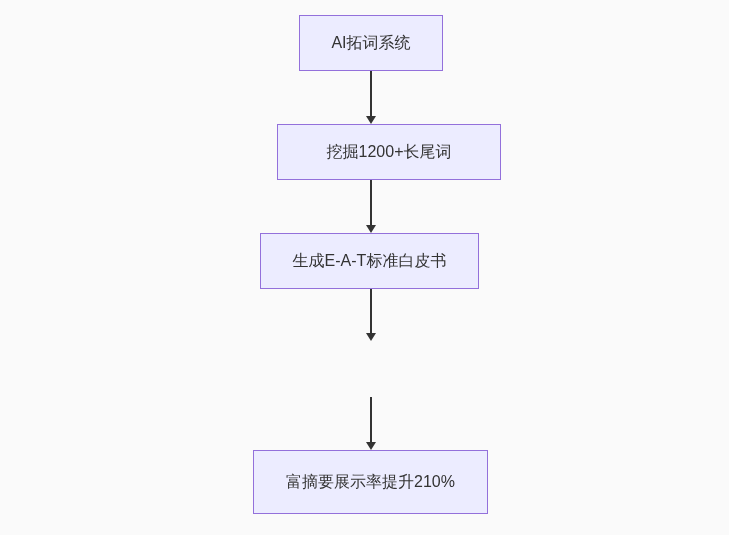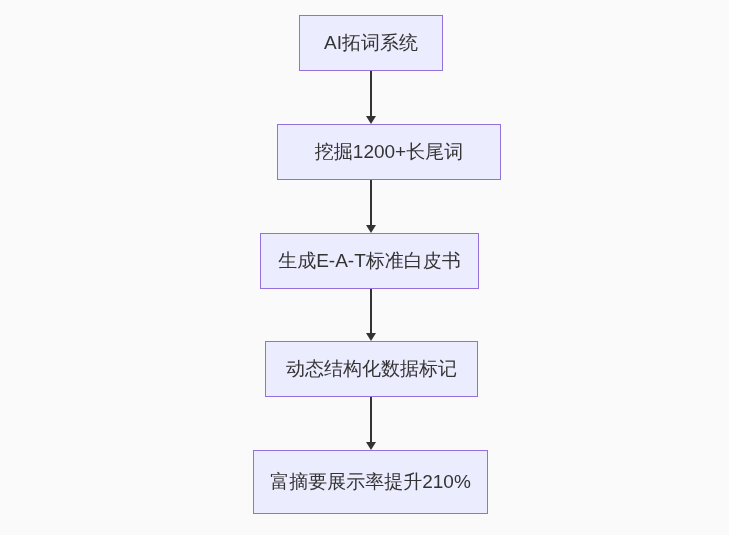"AI拓词系统" .node { font-size: 19px -> 16px }
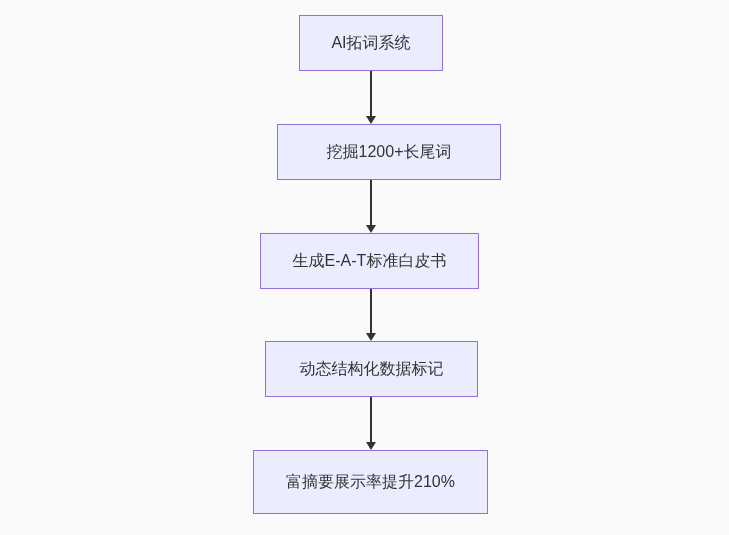"动态结构化数据标记" div.node { html: <div> <span>动态结构化数据标记</span> </div> -> none }
